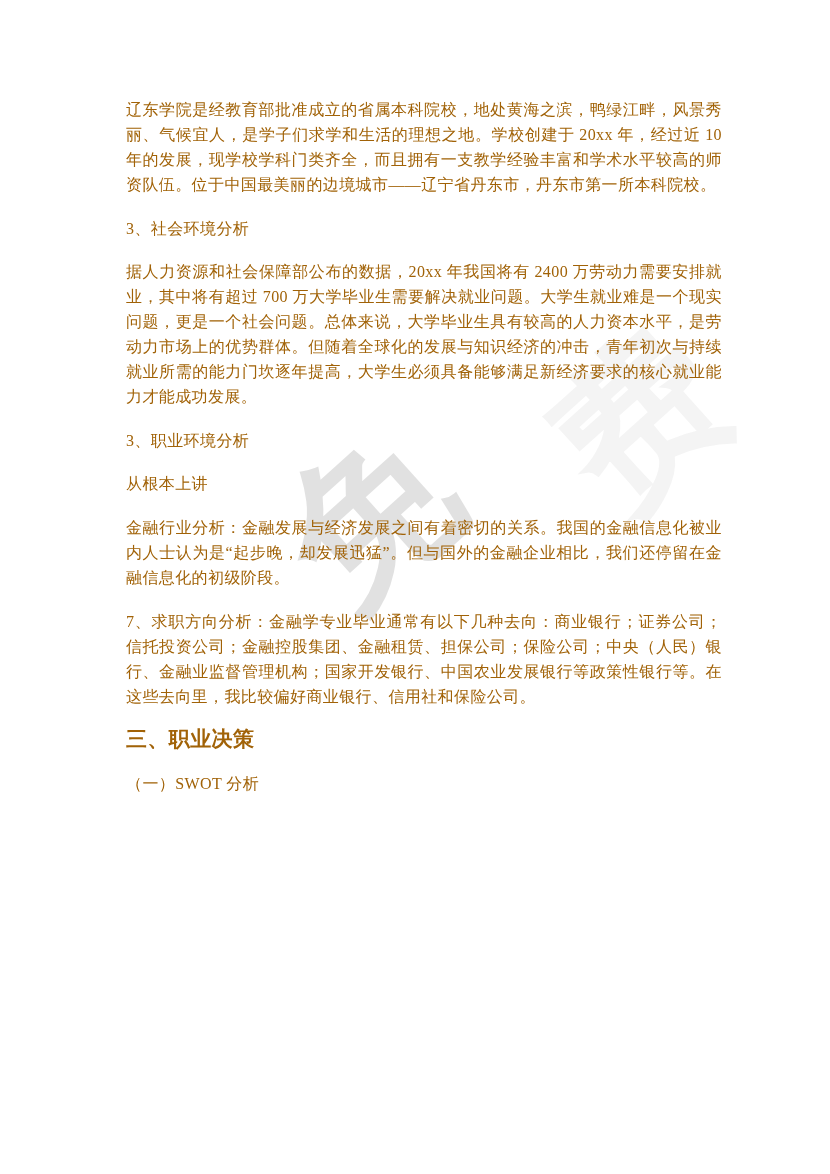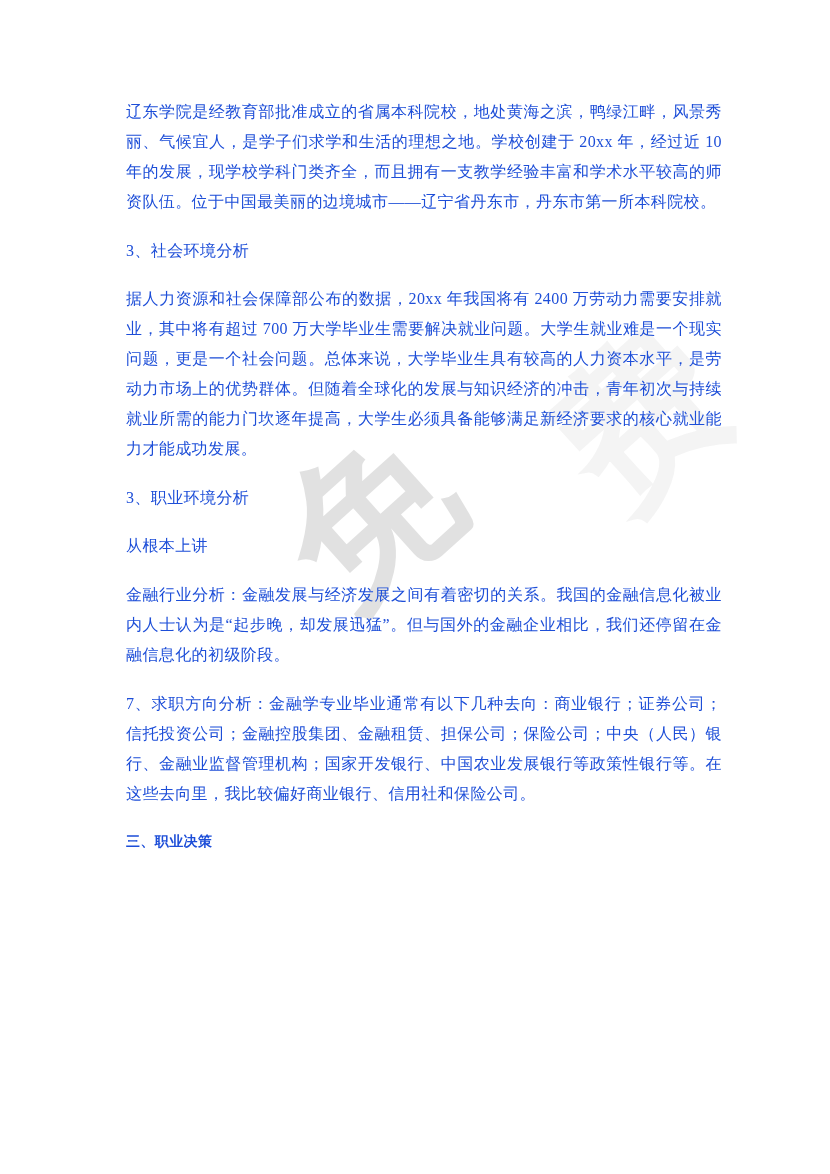"辽东学院是经教育部批准成立的省属本科院校，地处黄海之滨，鸭绿江畔，风景秀丽、气候" .content { color: #1d4ed8 -> #a16207; line-height: 30px -> 25px }
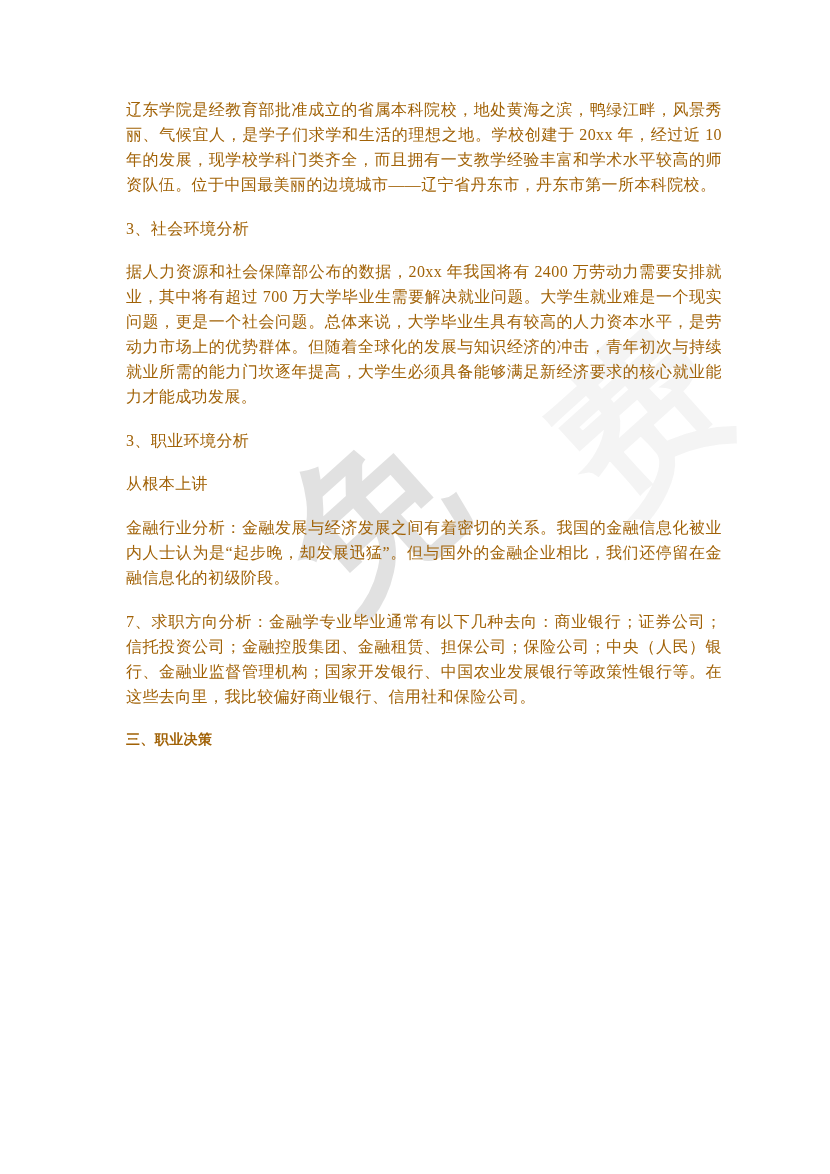"三、职业决策" .h.bold { font-size: 14px -> 21px }
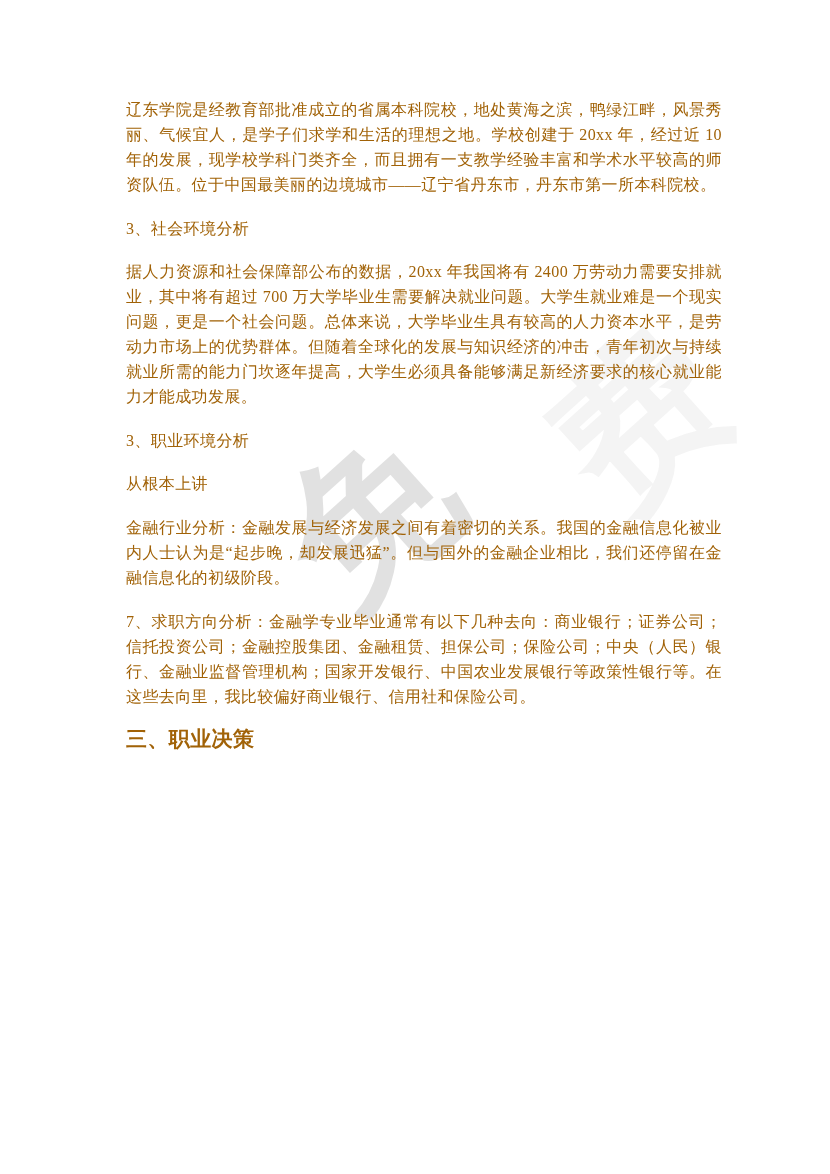"（一）SWOT 分析" p.blk { html: none -> <p>（一）SWOT 分析</p> }
